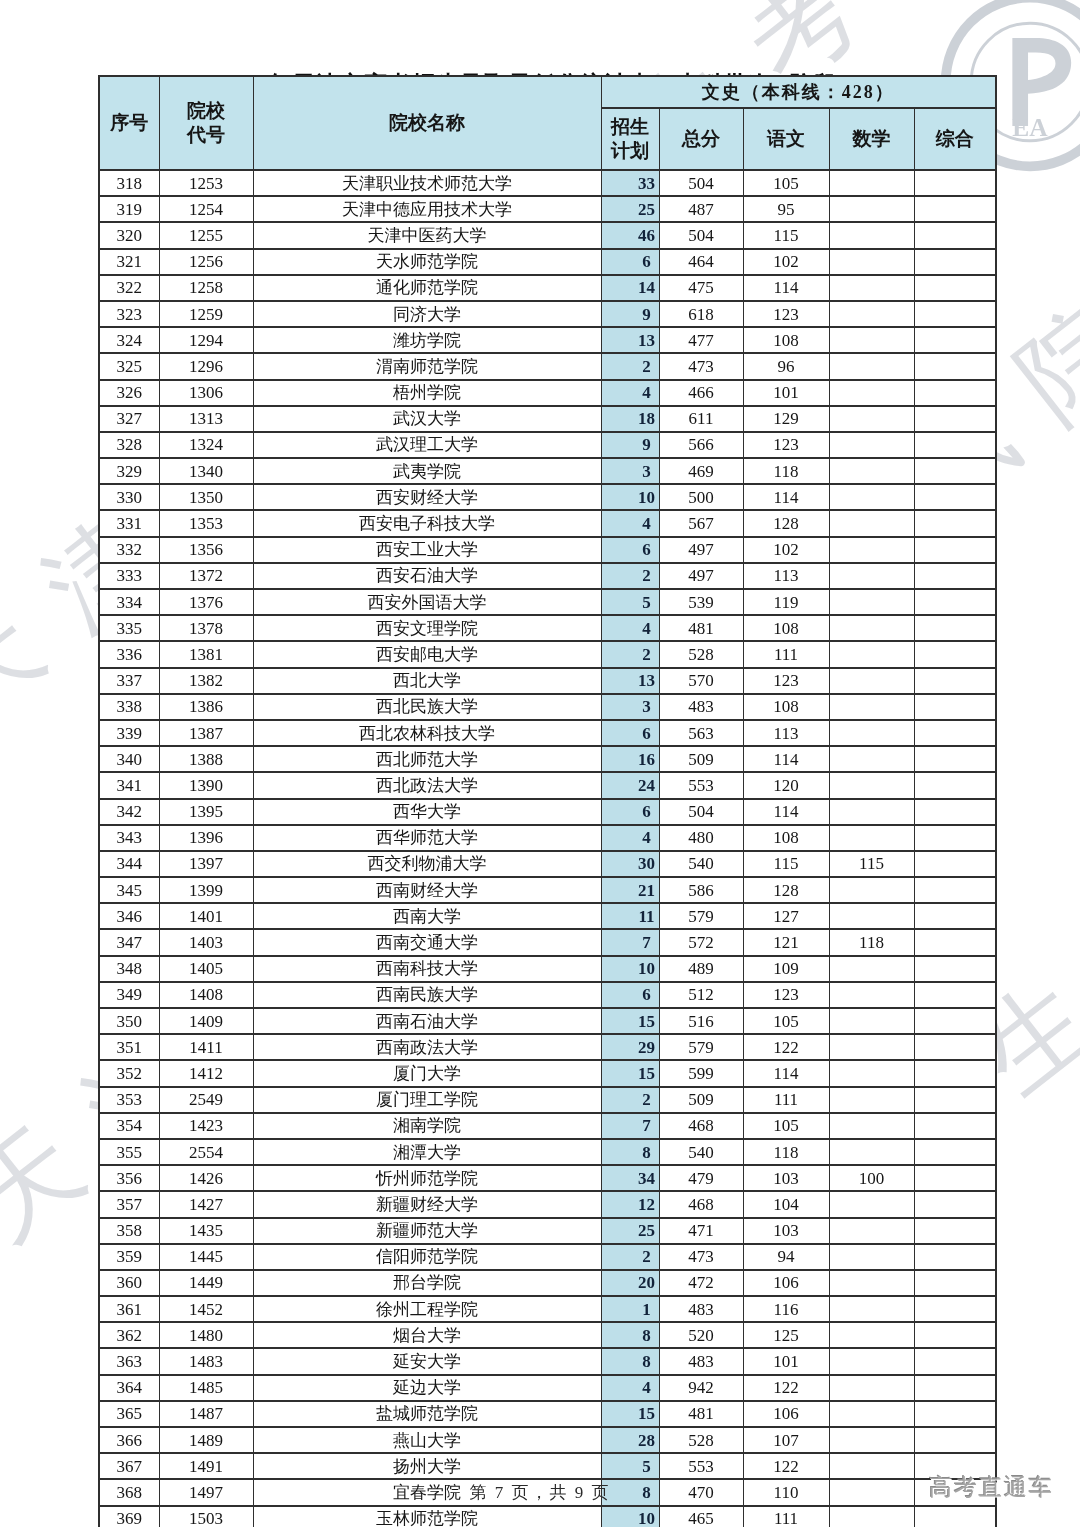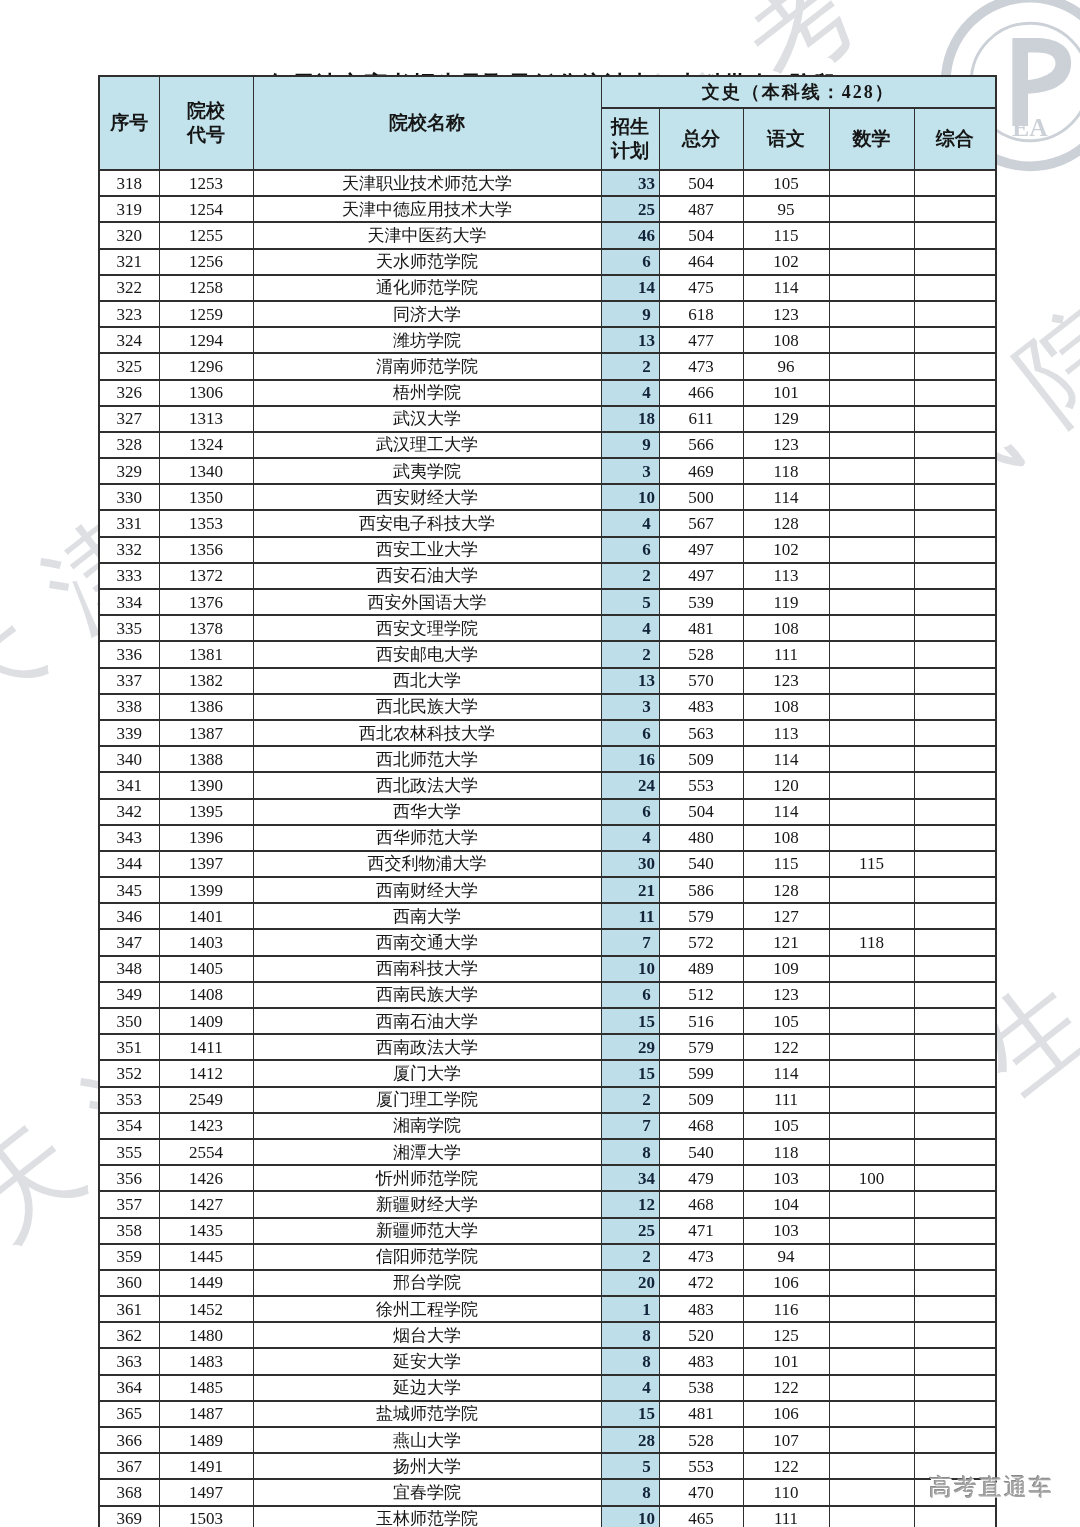"538" td.c-total { text: 538 -> 942 }
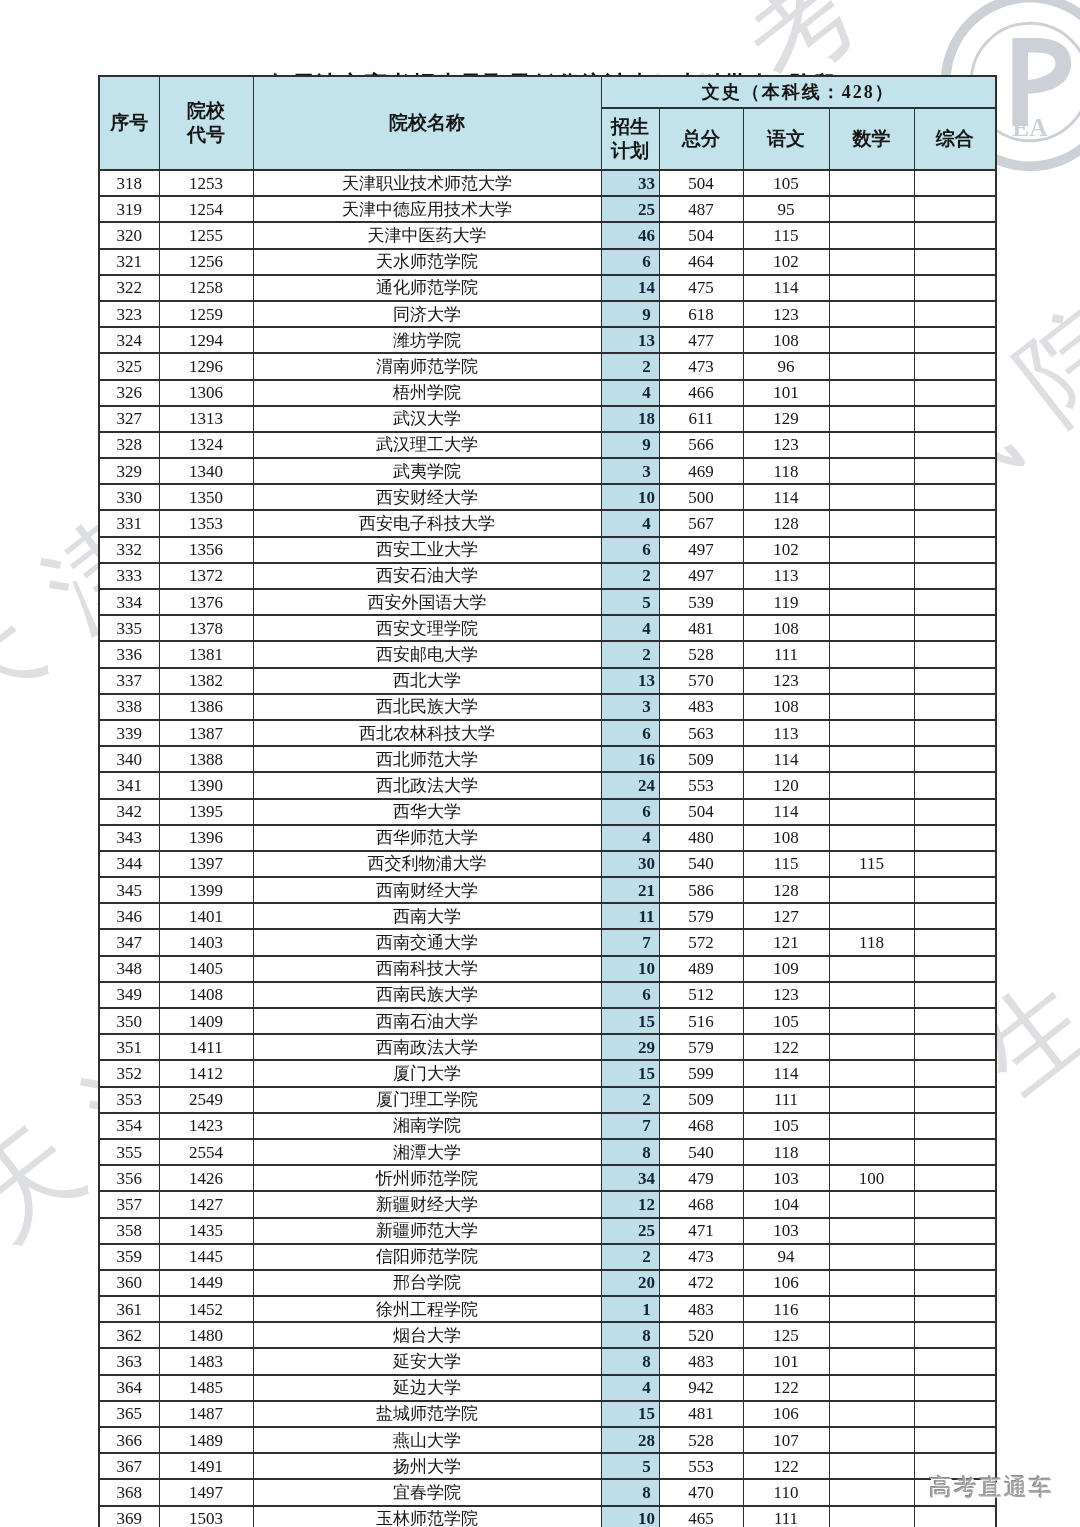"第 7 页，共 9 页" div.footer-pageinfo { html: none -> <div>第 7 页，共 9 页</div> }
